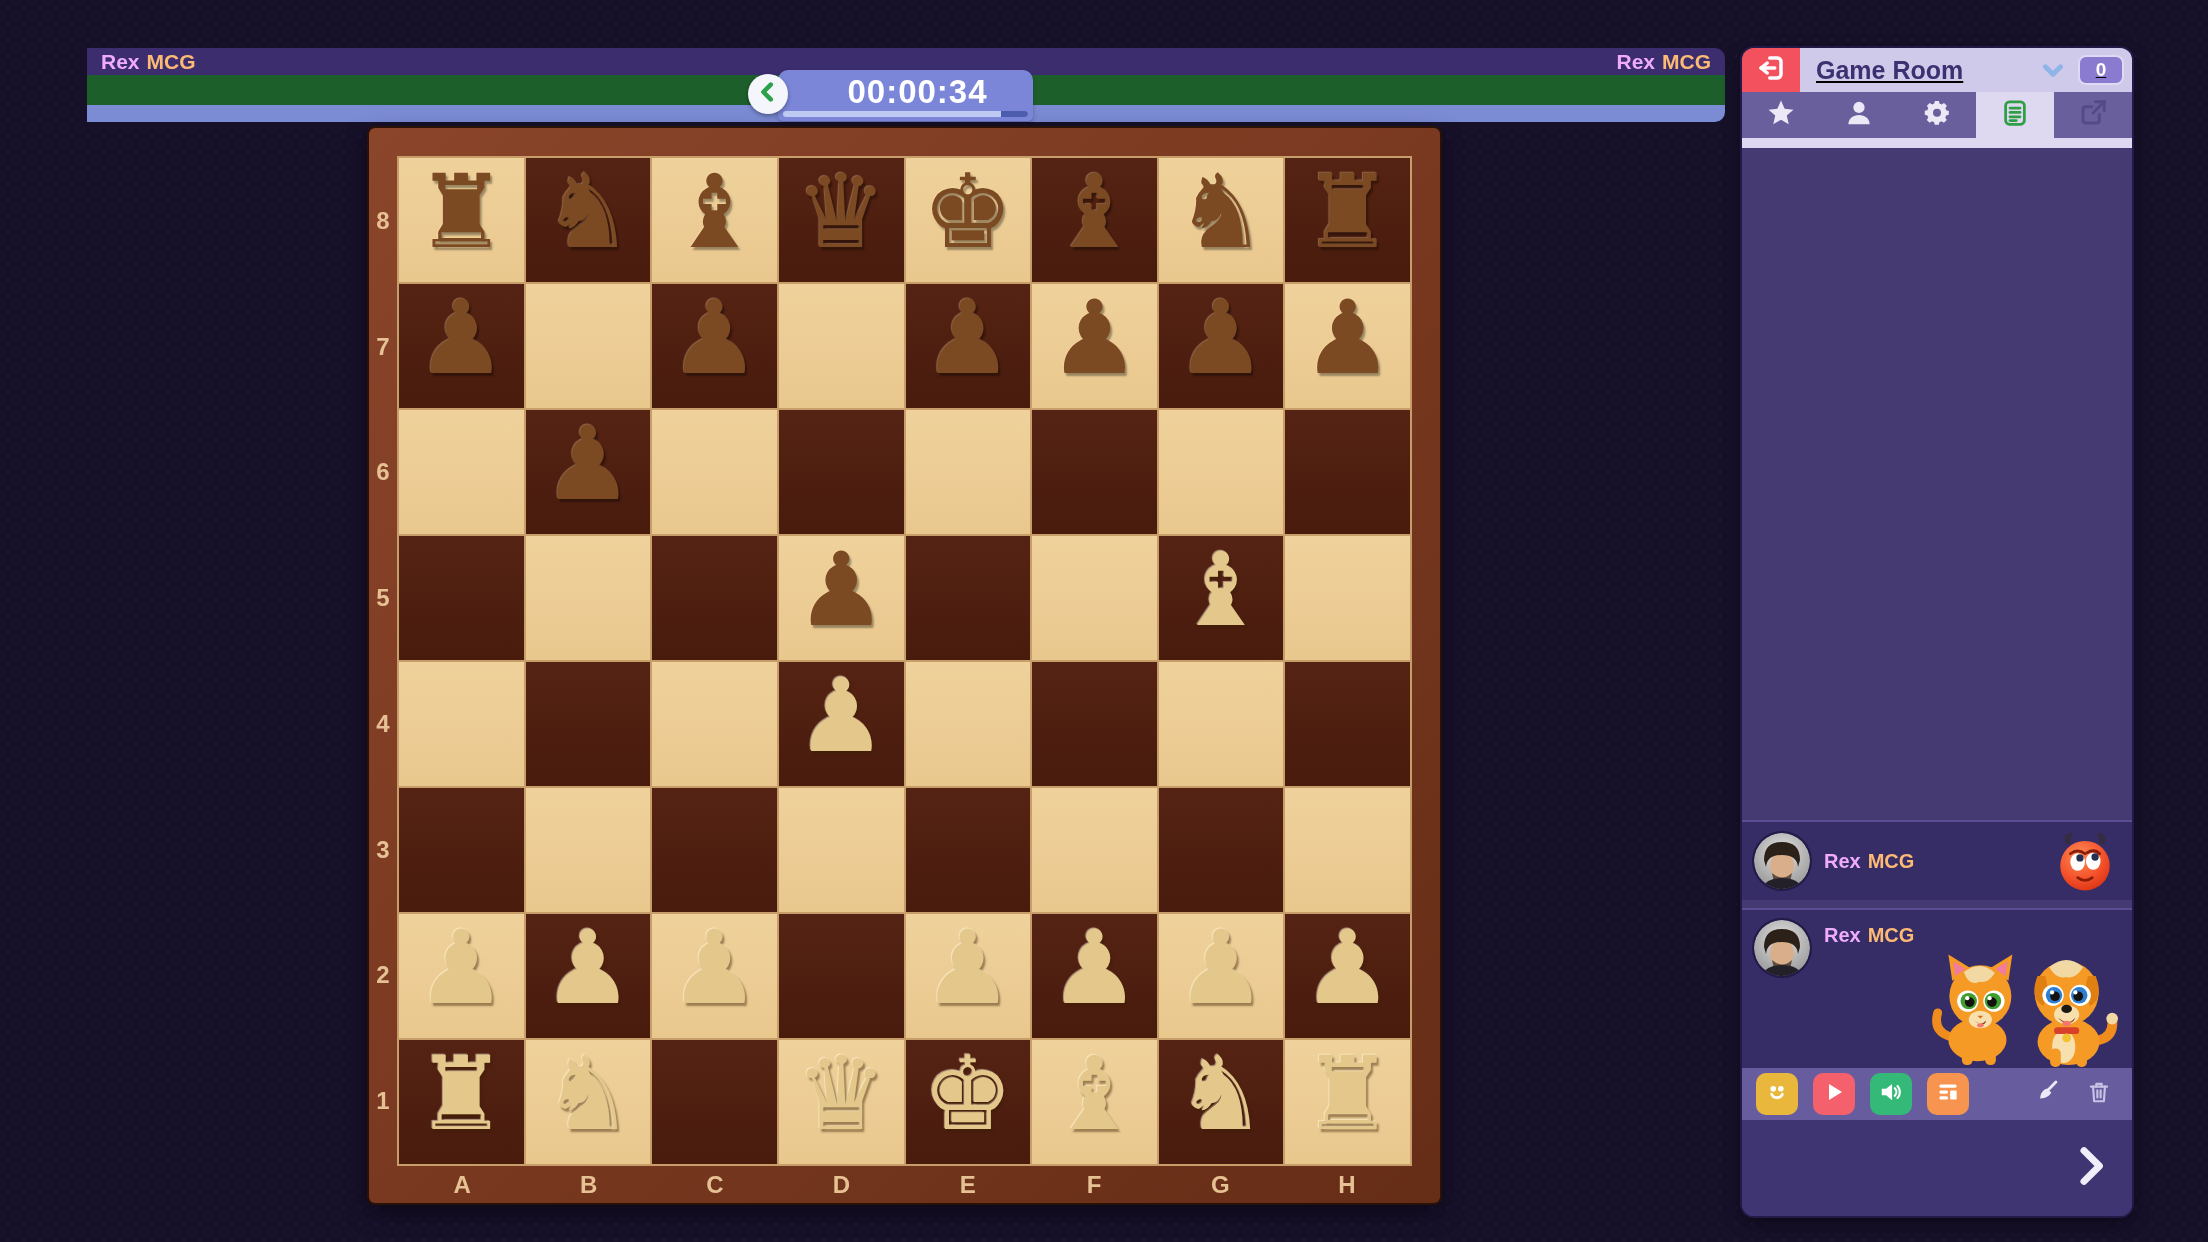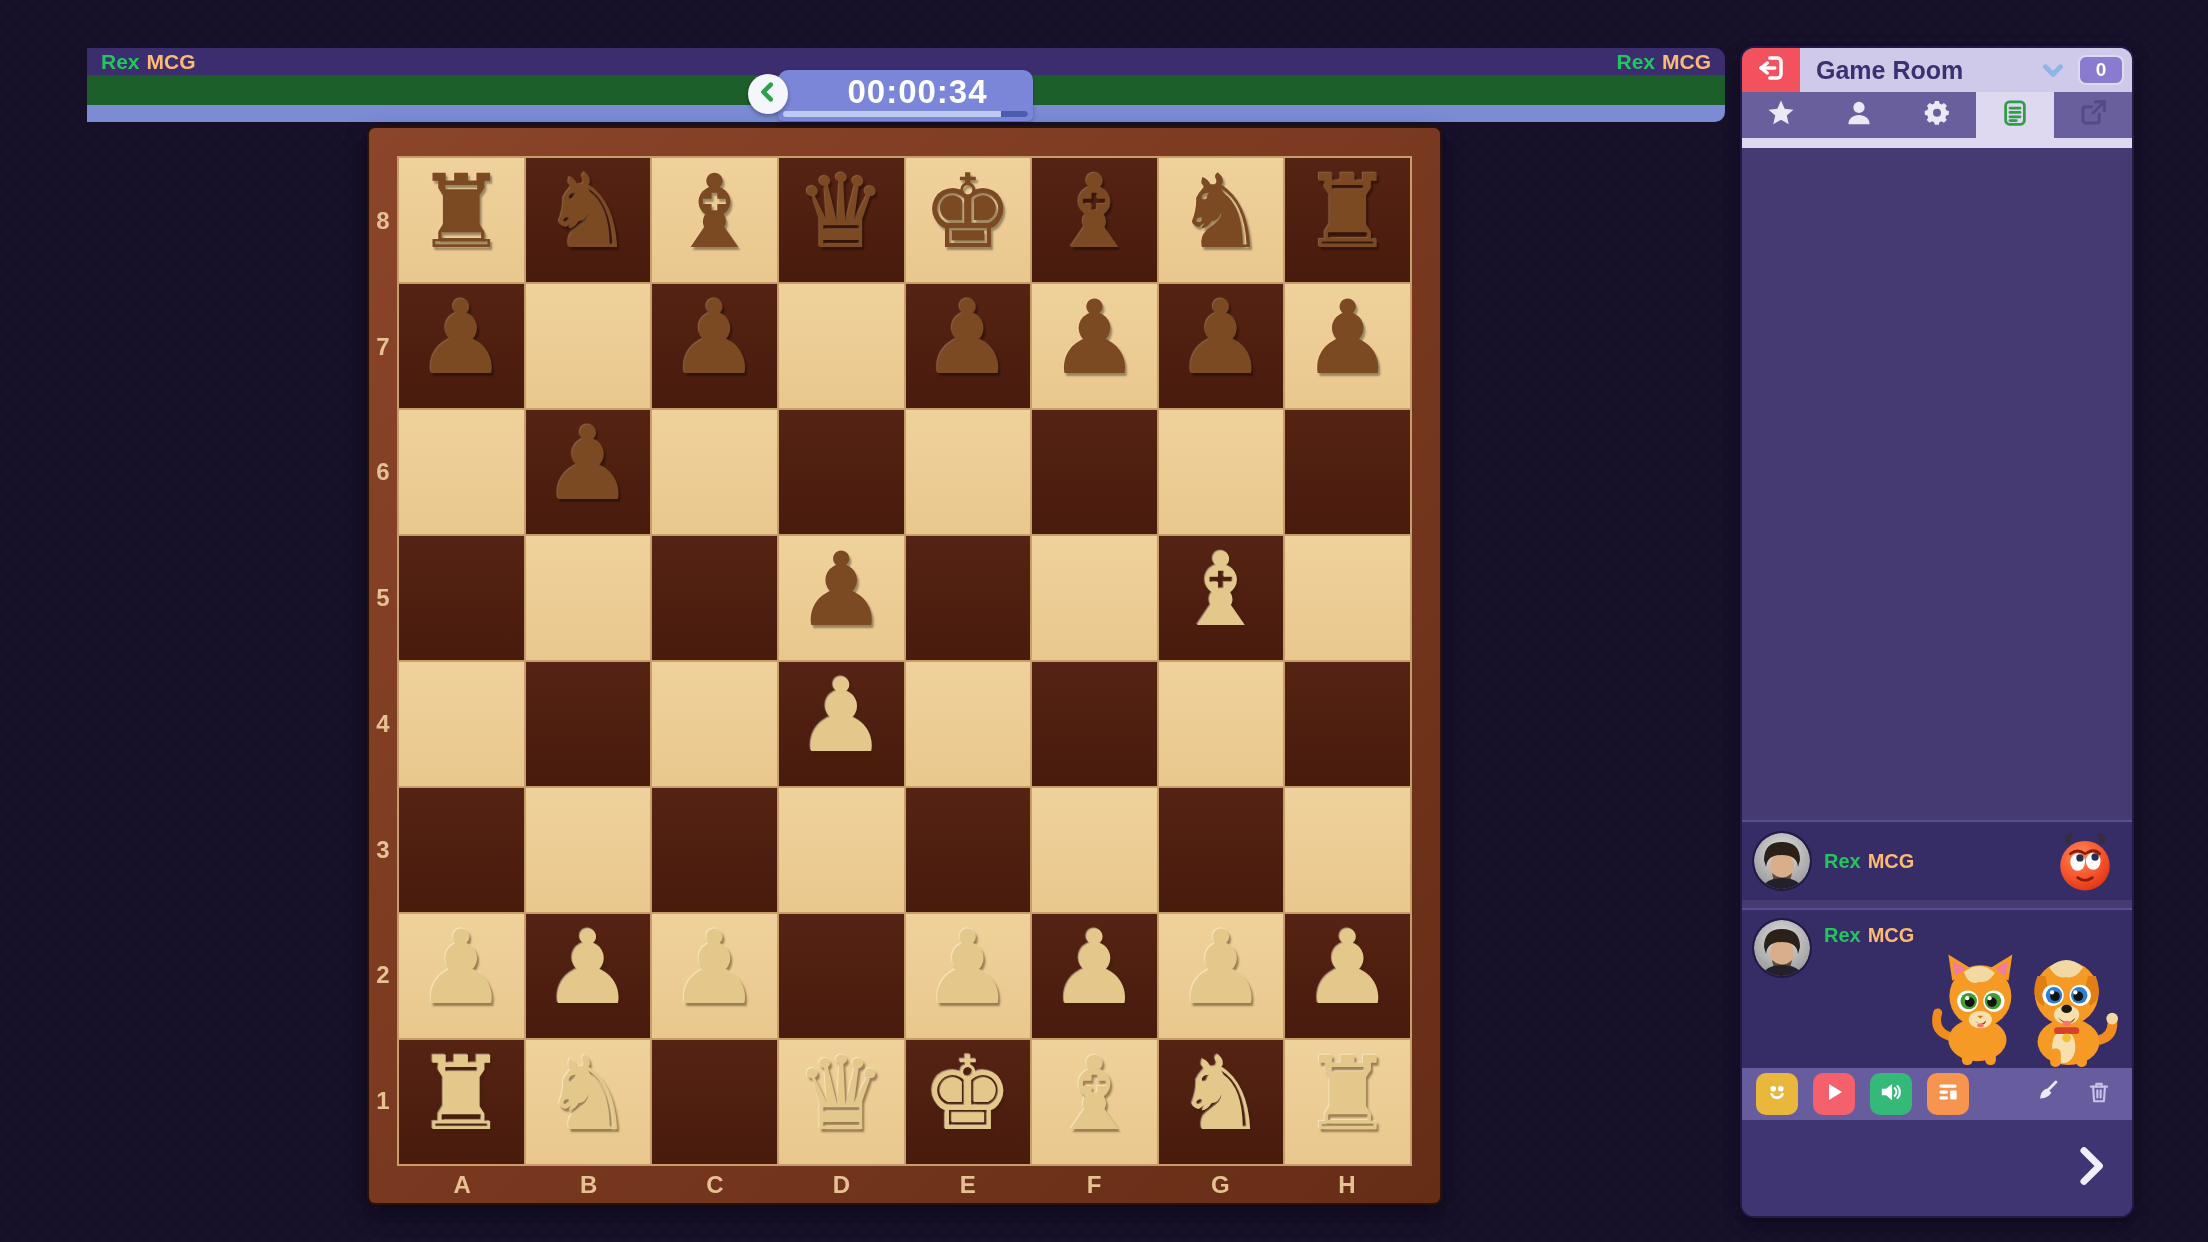"Rex" .pname-first { color: #22c55e -> #f0abfc }
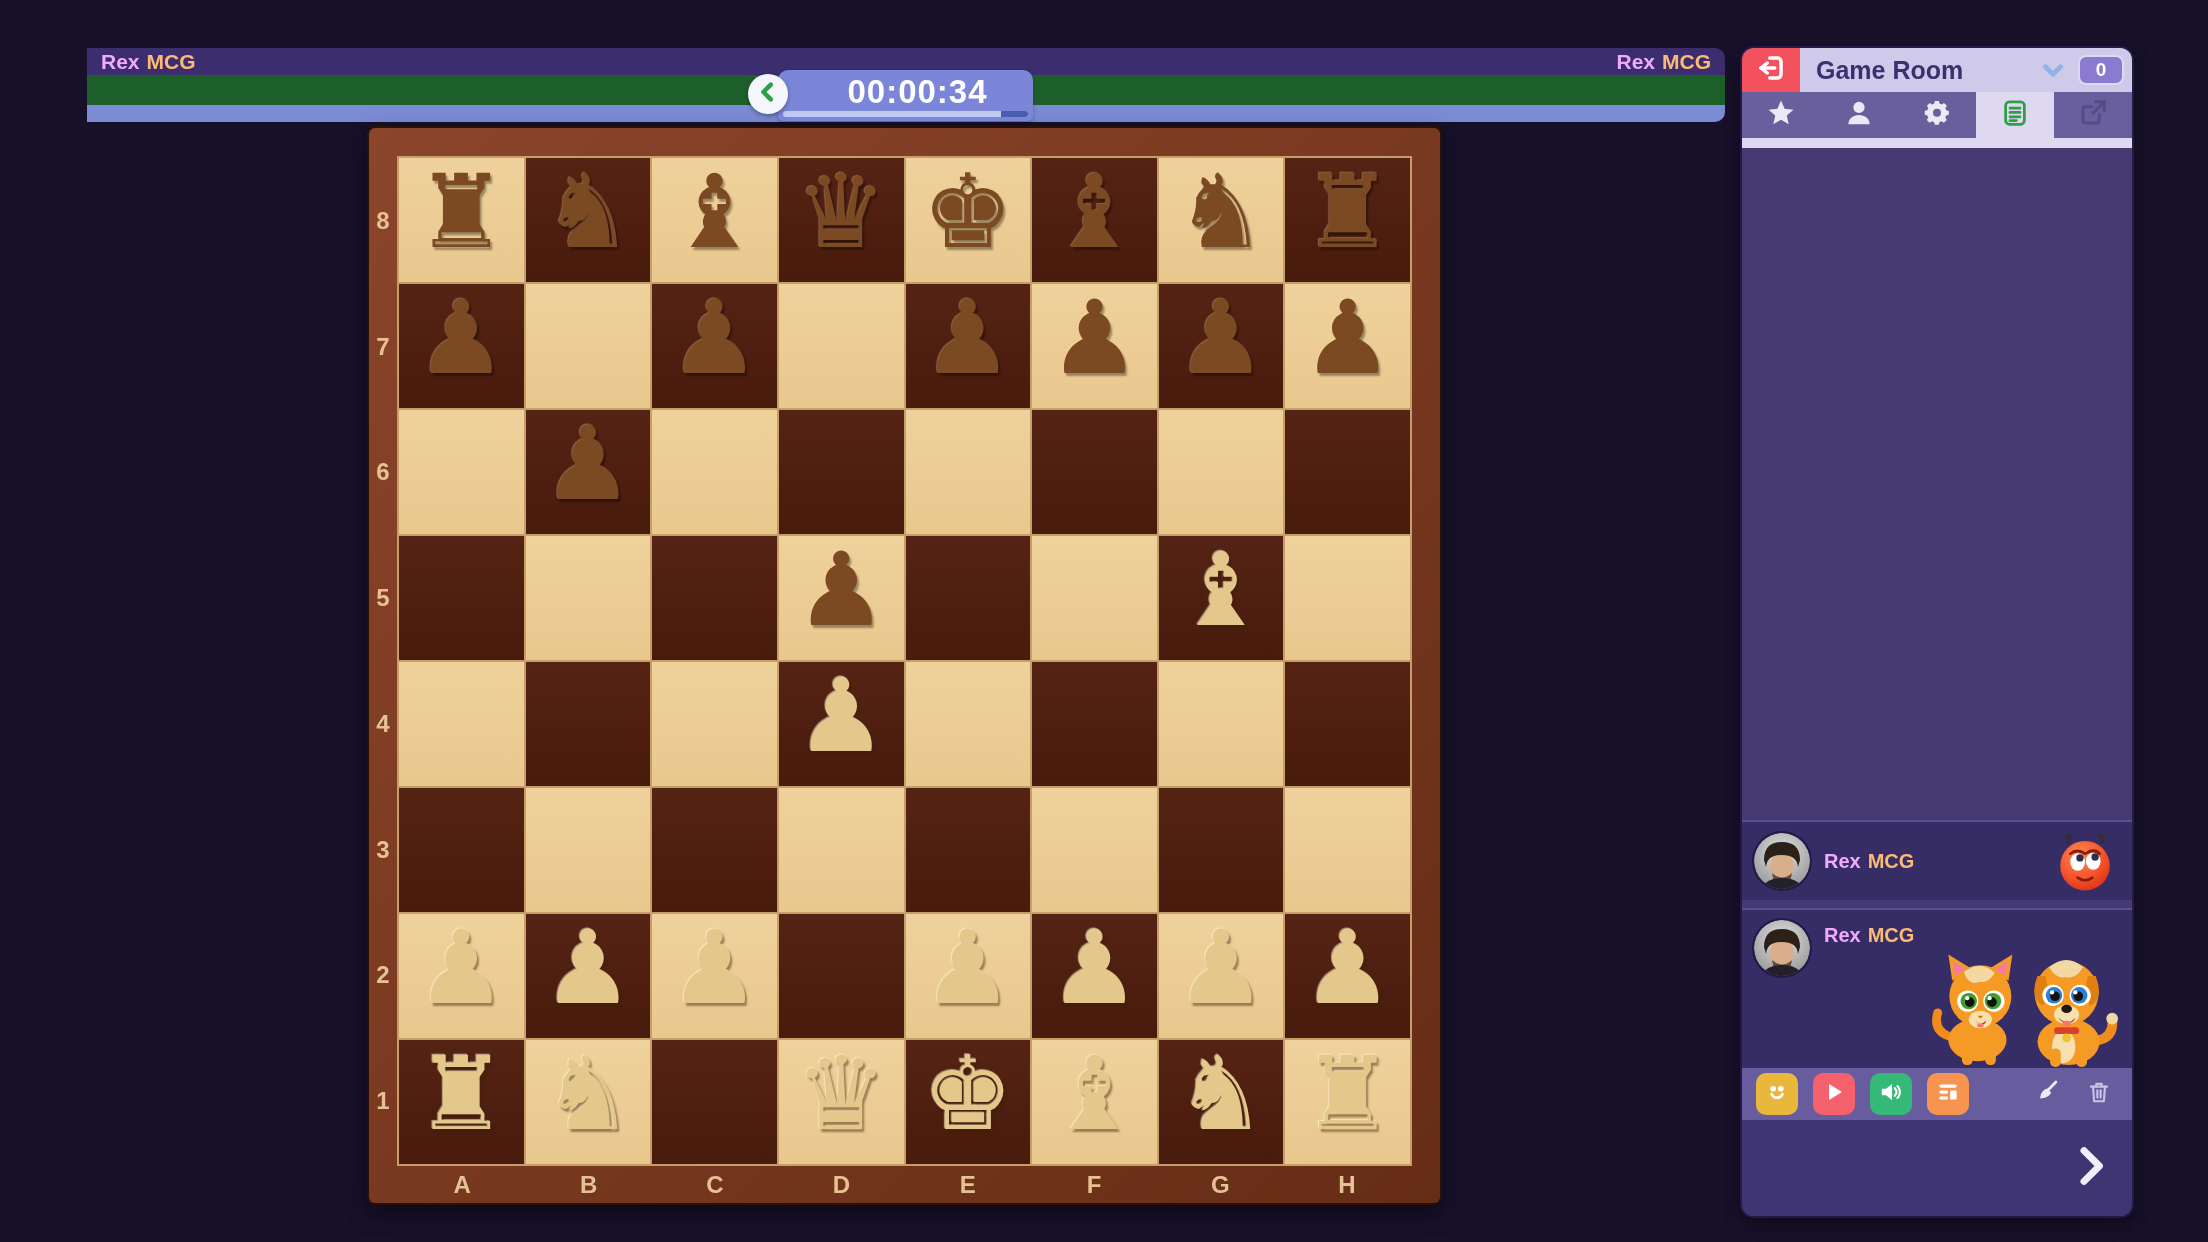"Game Room" .sb-header { text-decoration: none -> underline }
